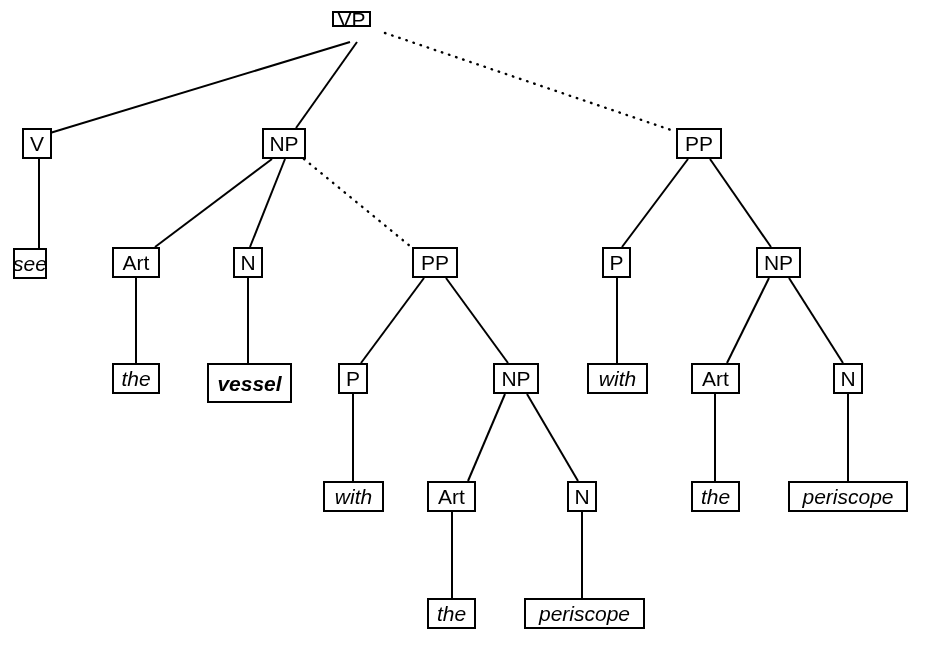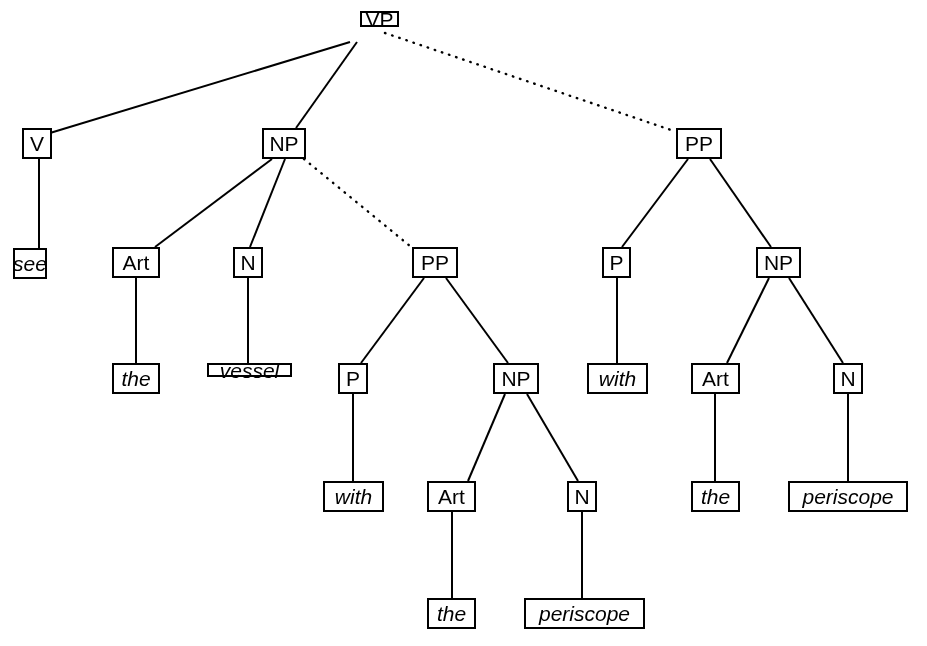"VP" div.node { left: 360px -> 332px }
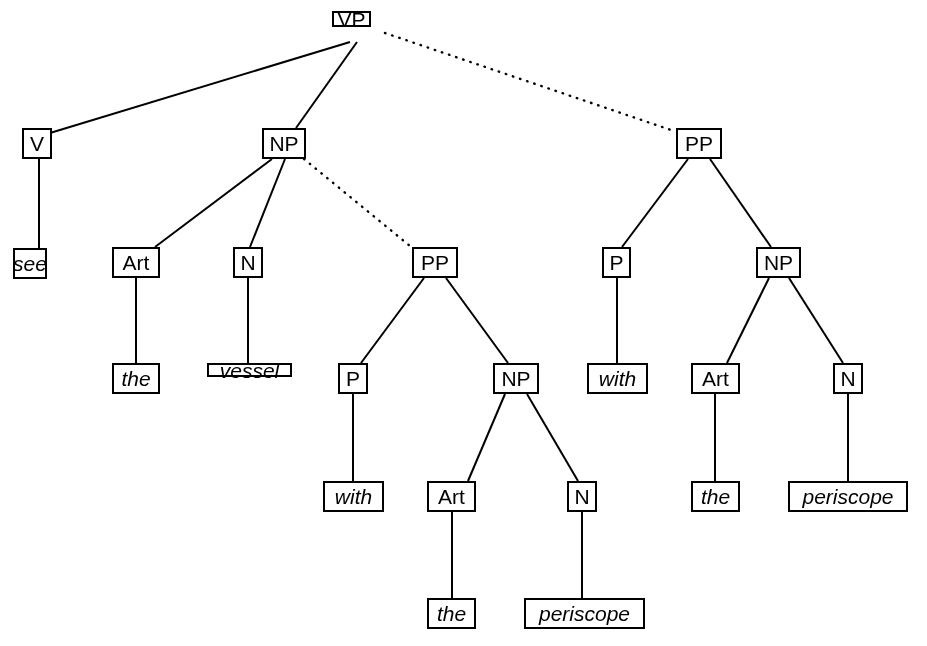"vessel" div.node { font-weight: none -> bold; height: 14px -> 40px }
